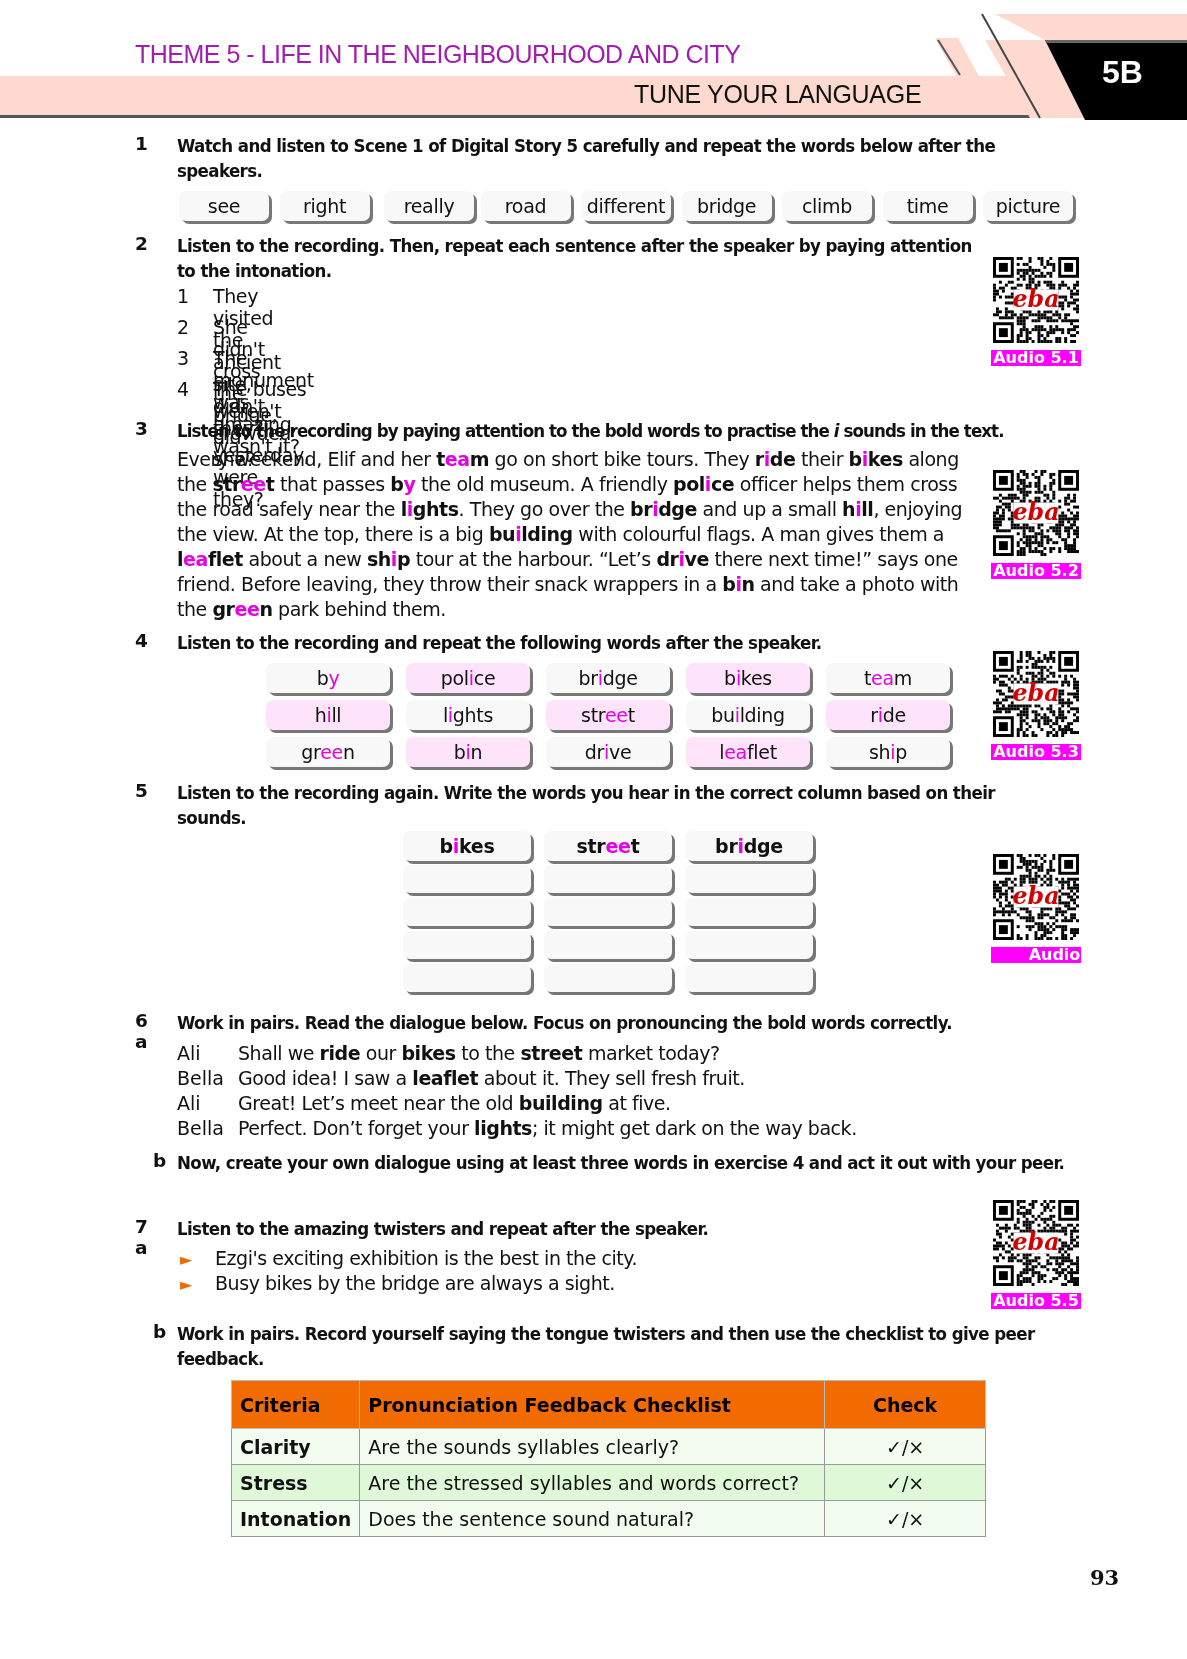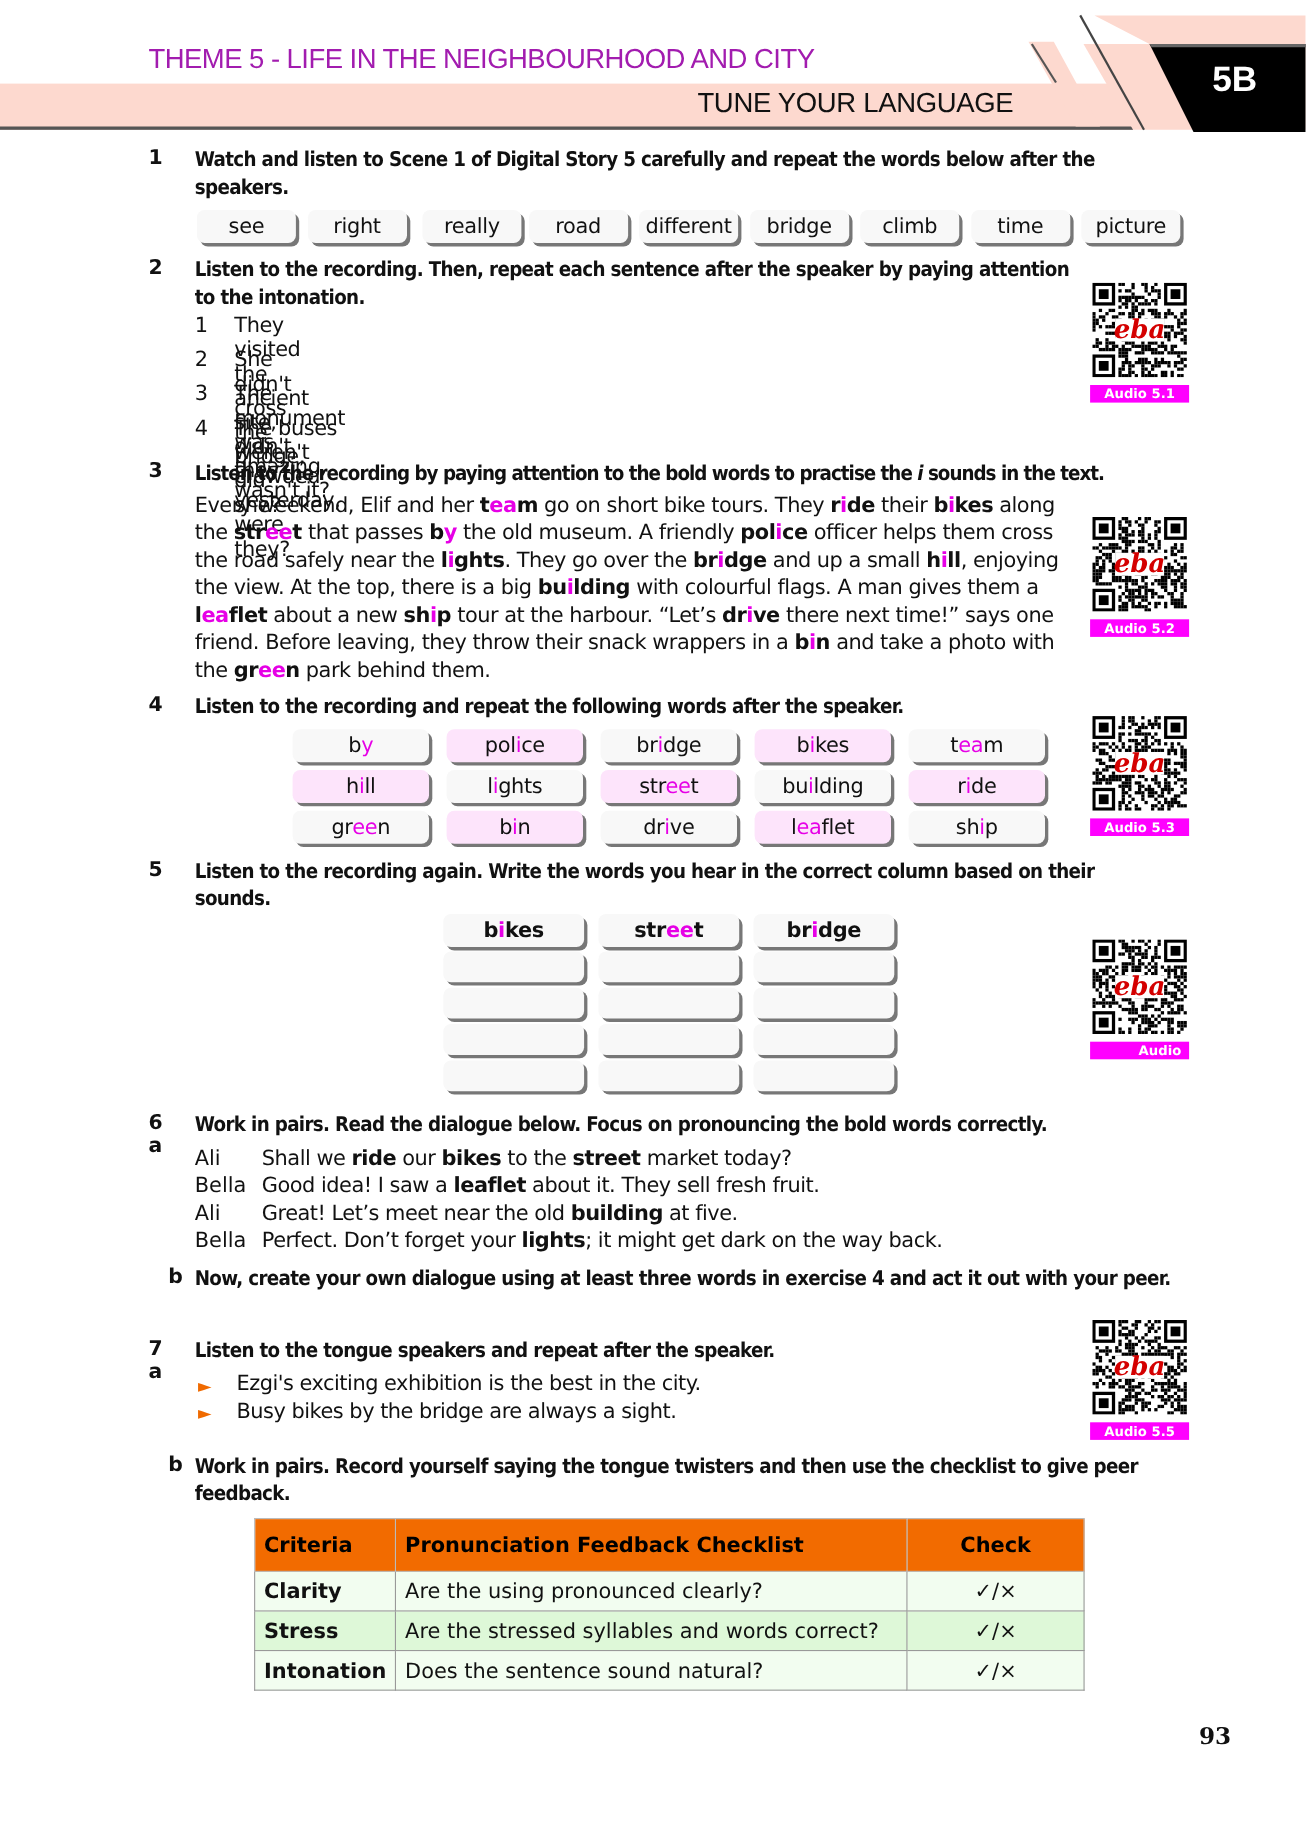"Audio 5.1" .audio-lbl { font-size: 12px -> 16px }
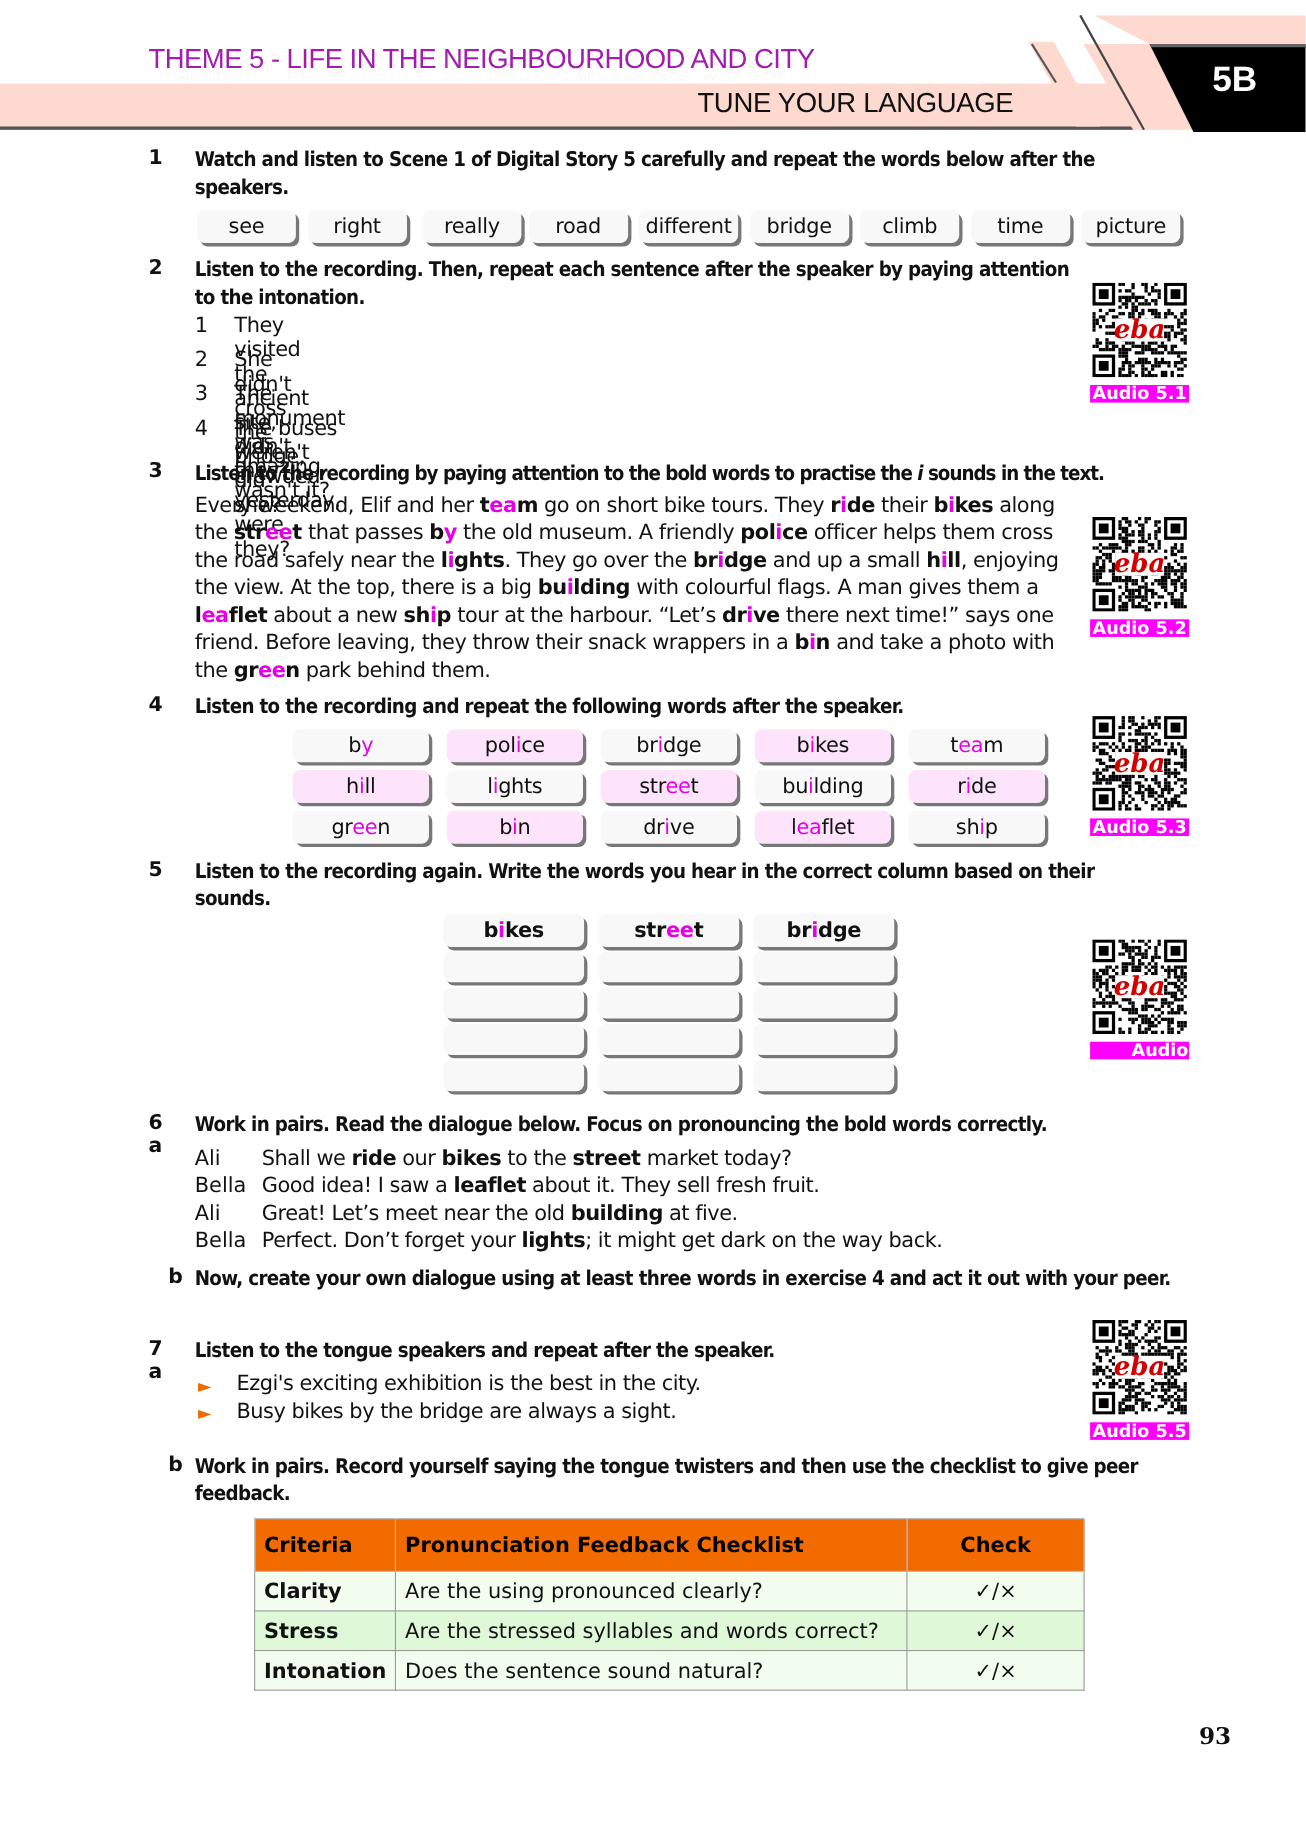"Listen to the tongue speakers" div.ex-title { text: tongue speakers -> amazing twisters }
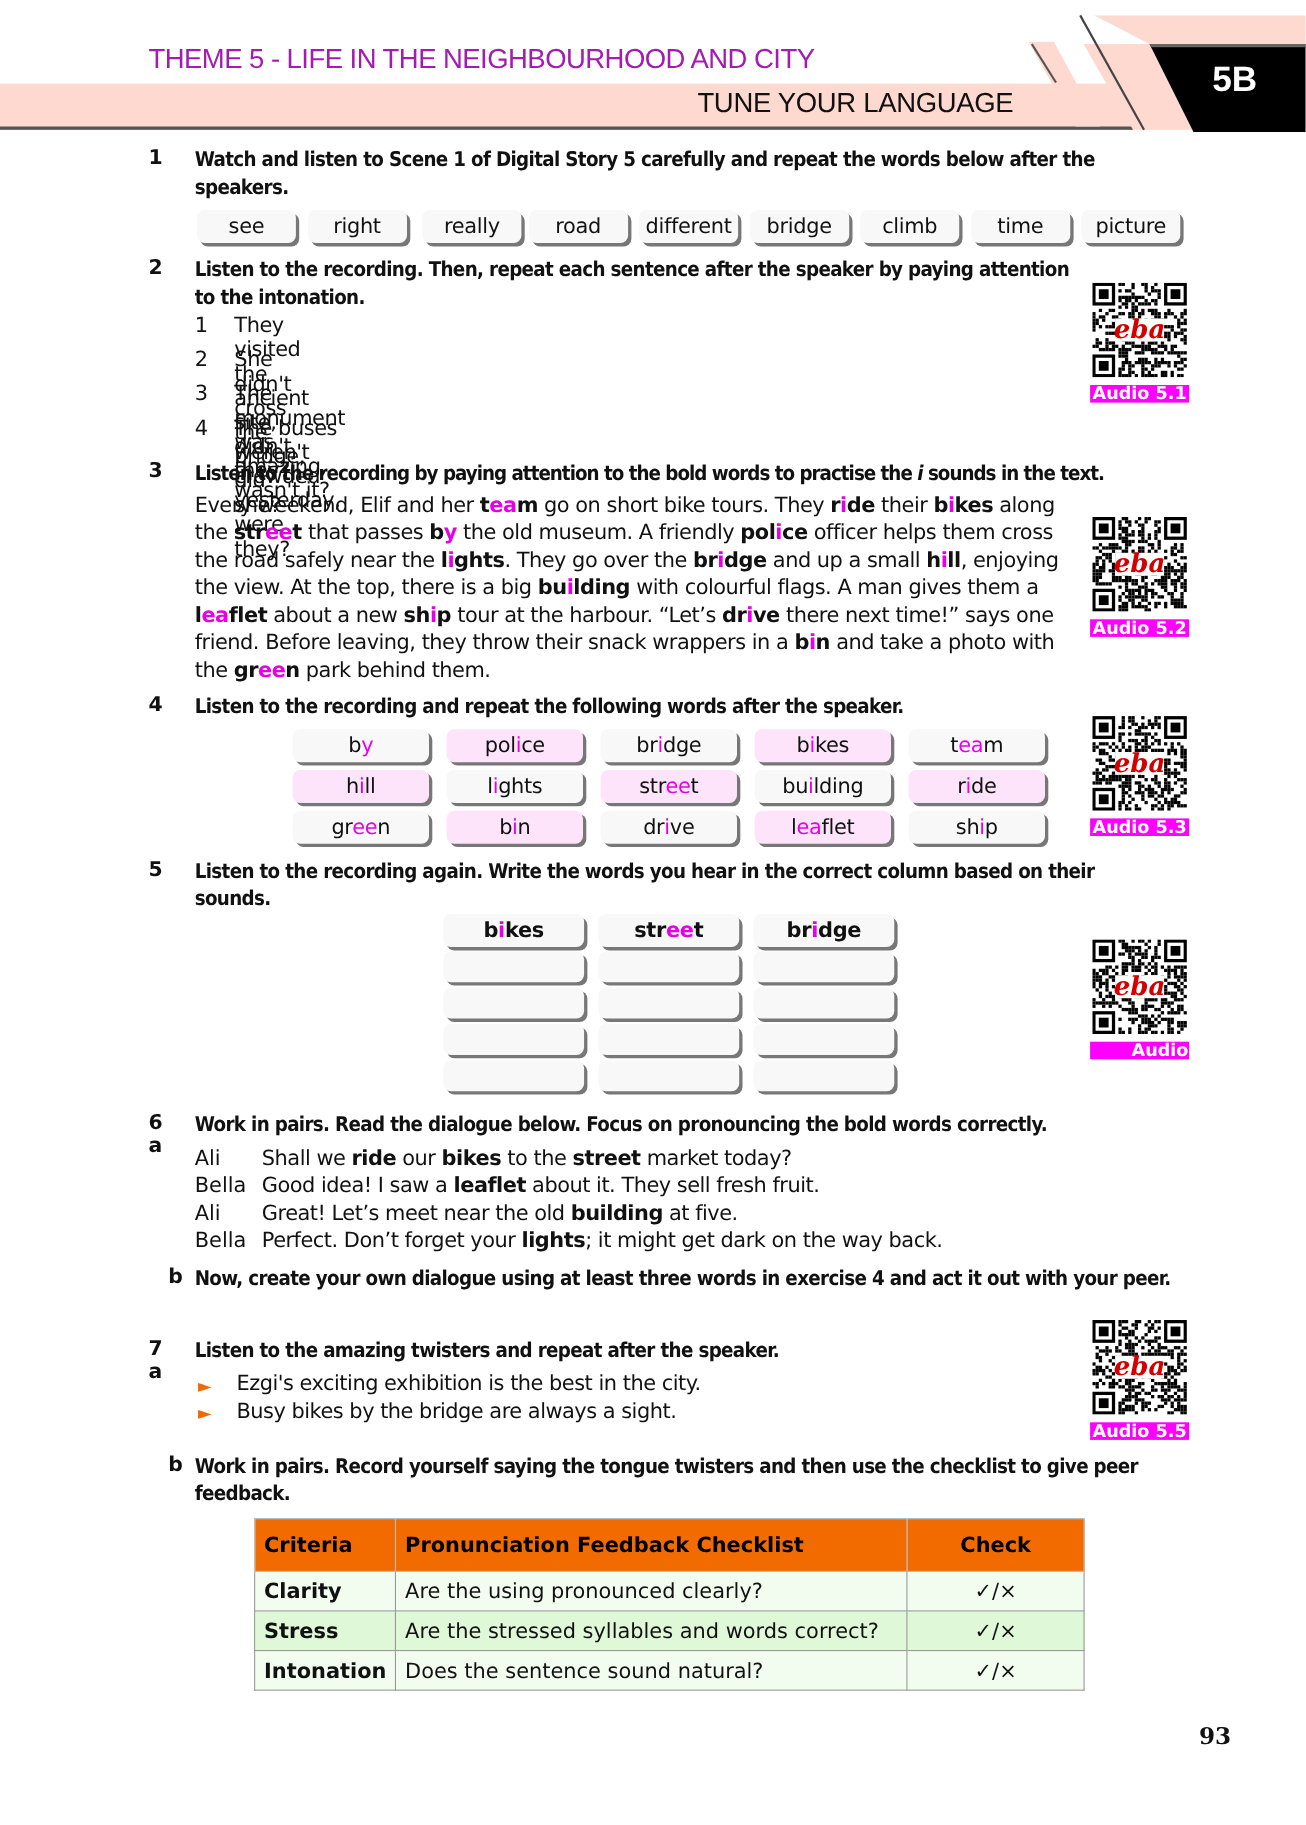"Are the using pronounced clearly?" td.c2 { text: using pronounced -> sounds syllables }
